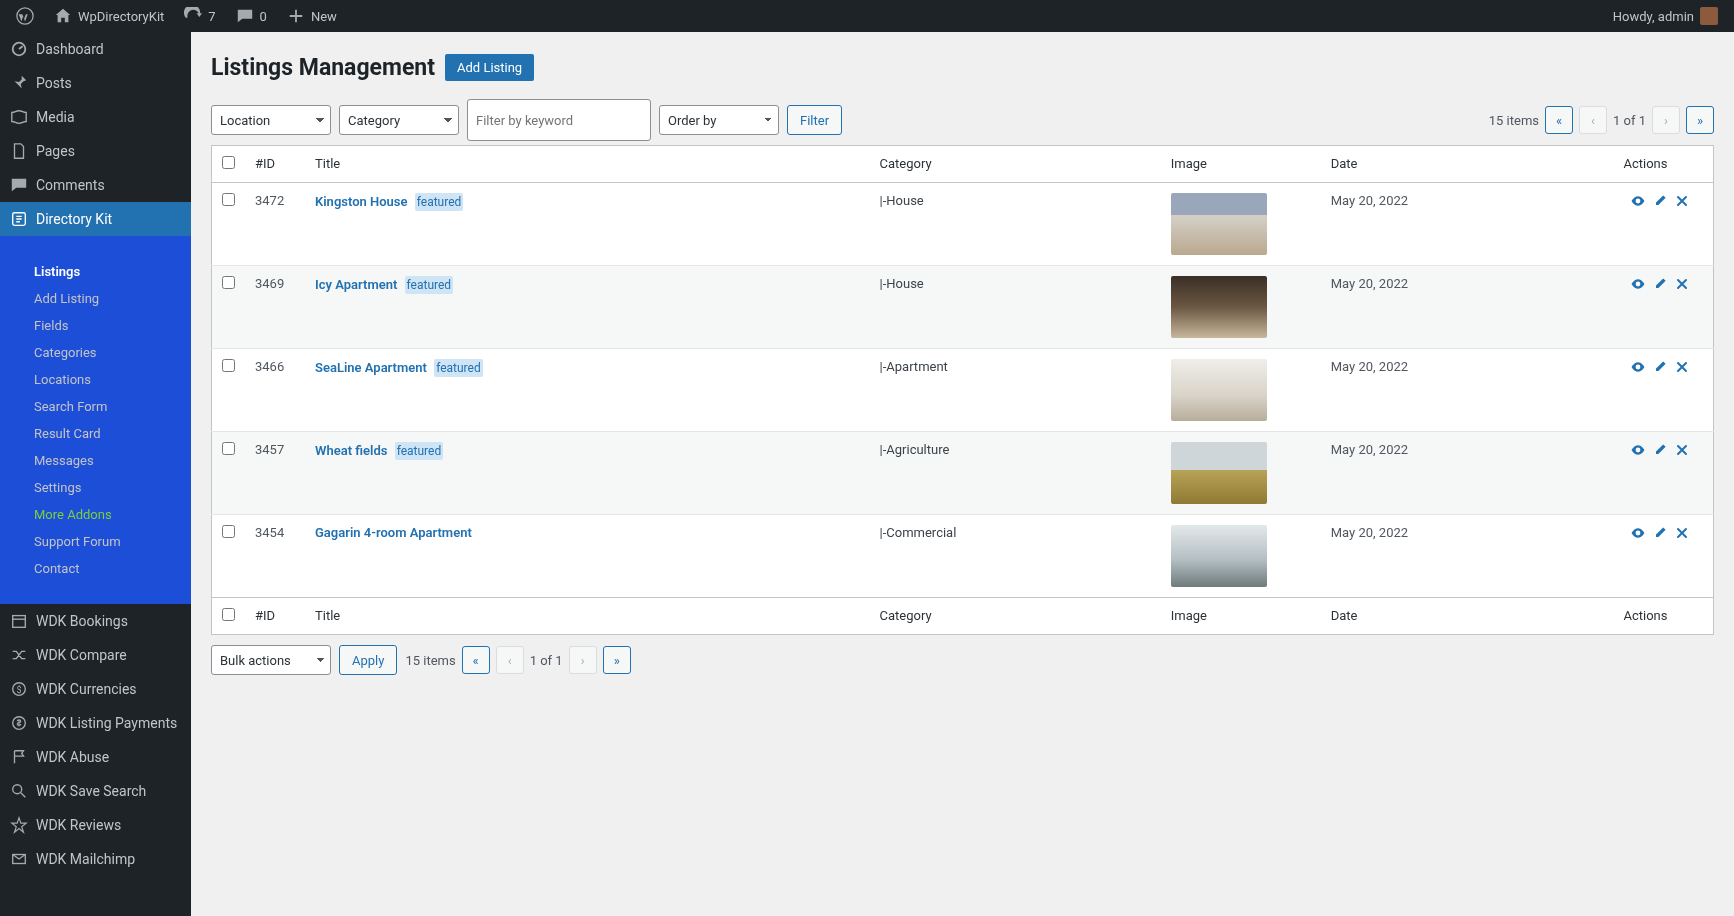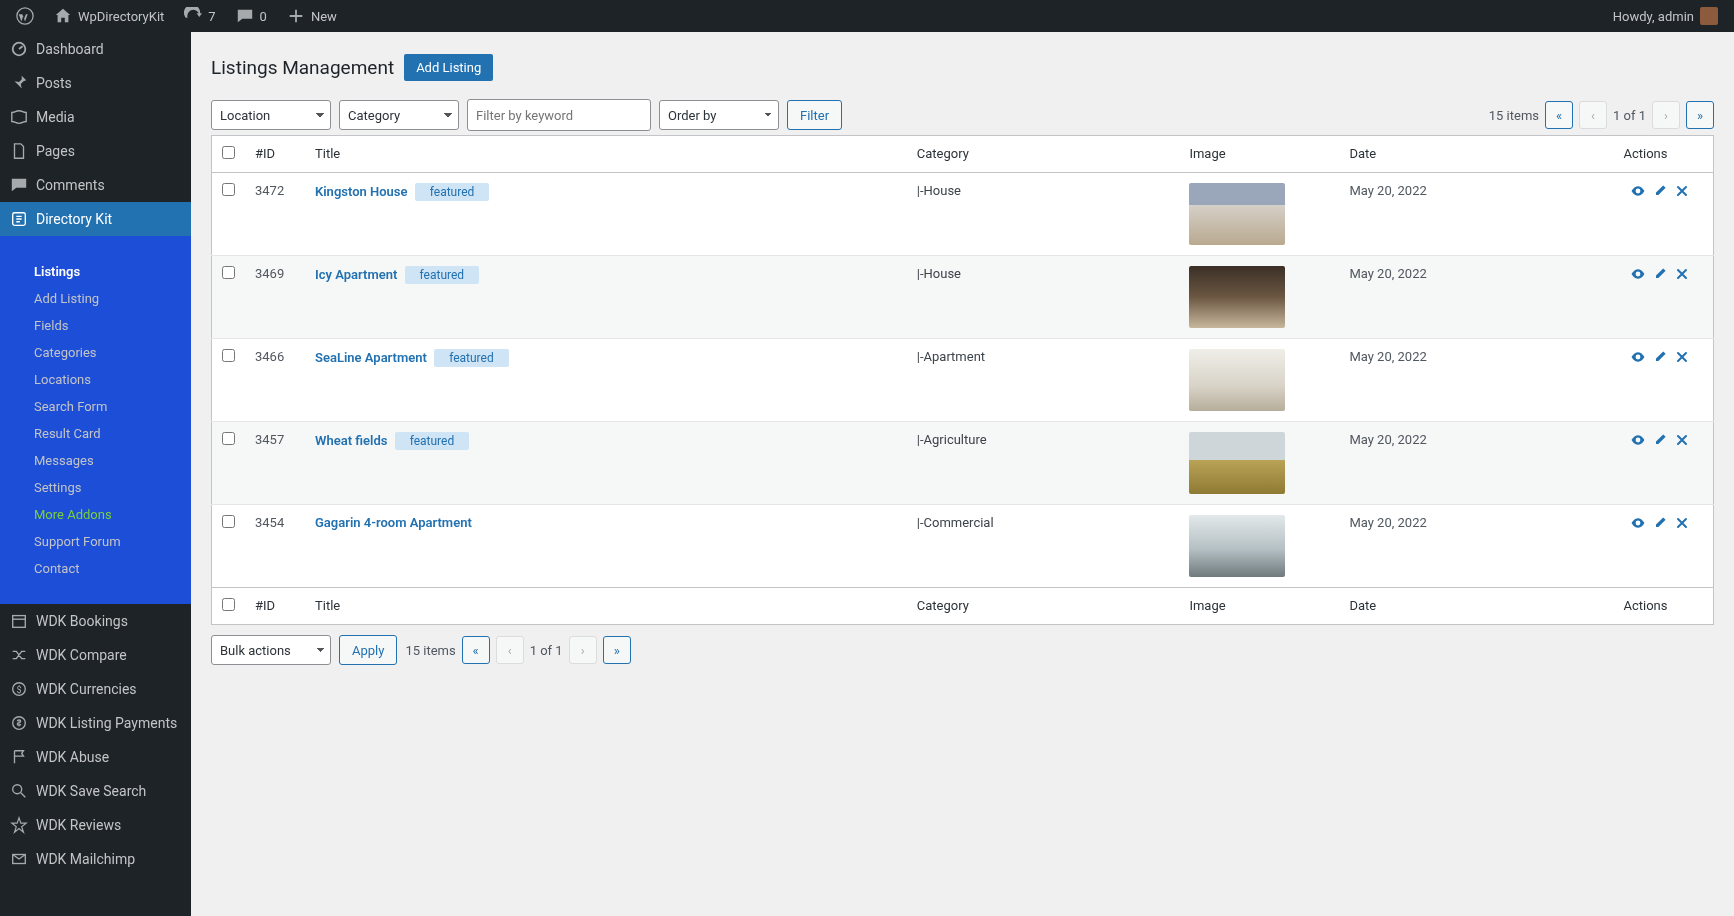"Listings Management" .page-title { font-size: 19px -> 23px; font-weight: 400 -> 700 }
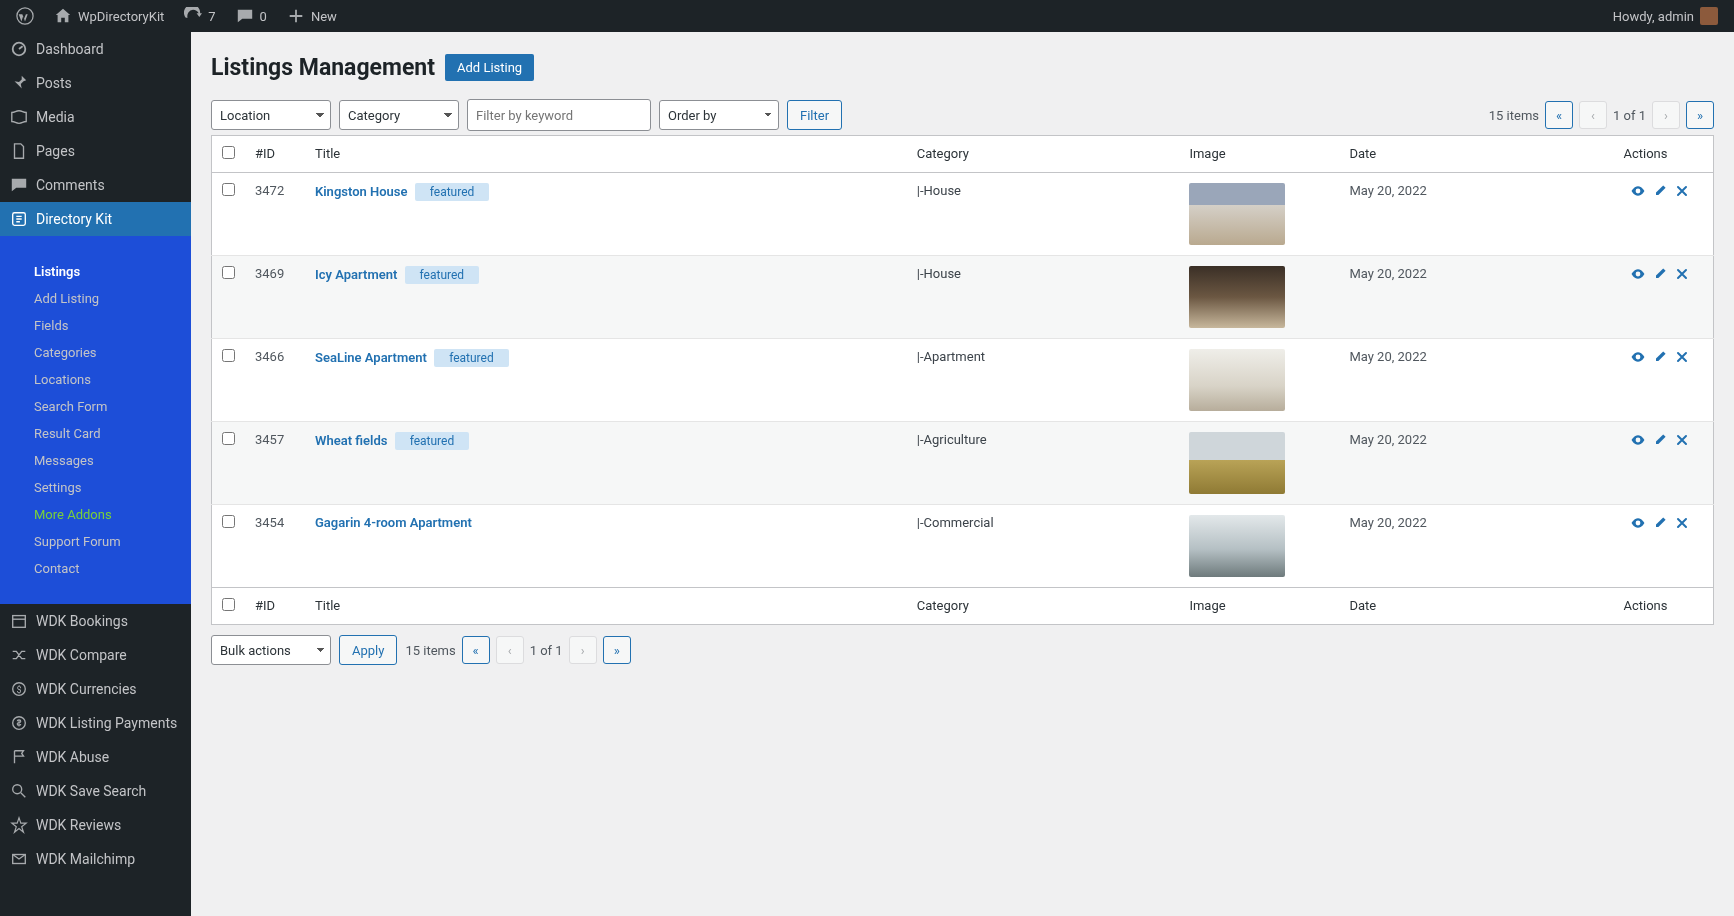"Filter by keyword" .txt { height: 32px -> 42px }
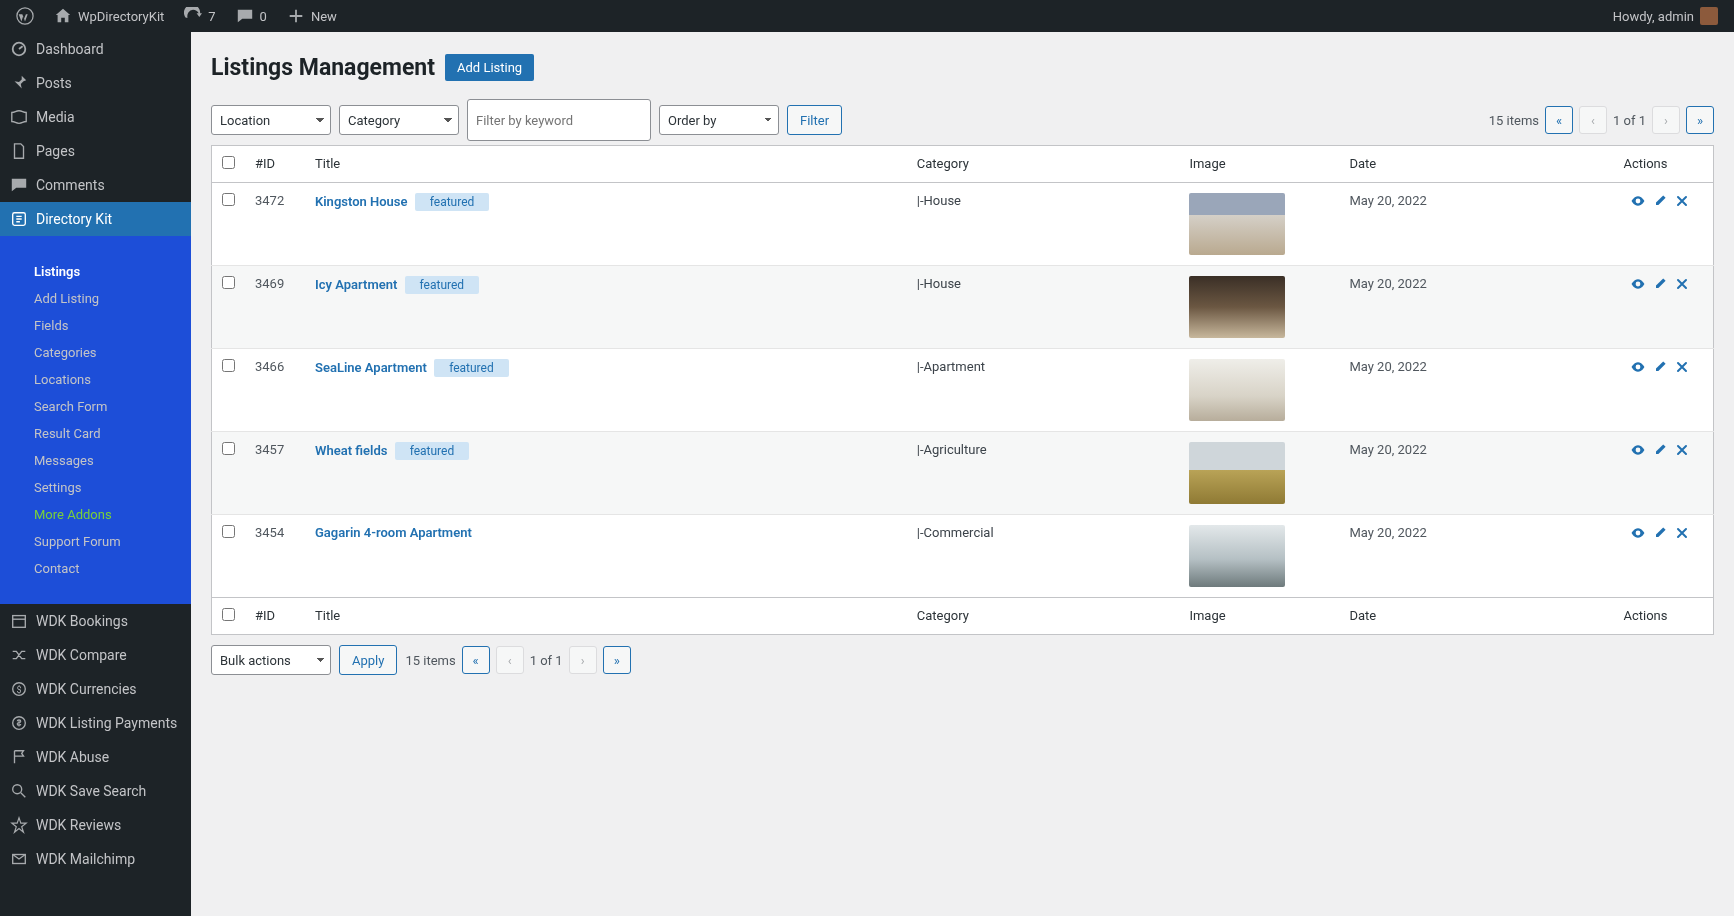"featured" .featured { padding: 2px 15px -> 2px 2px }
